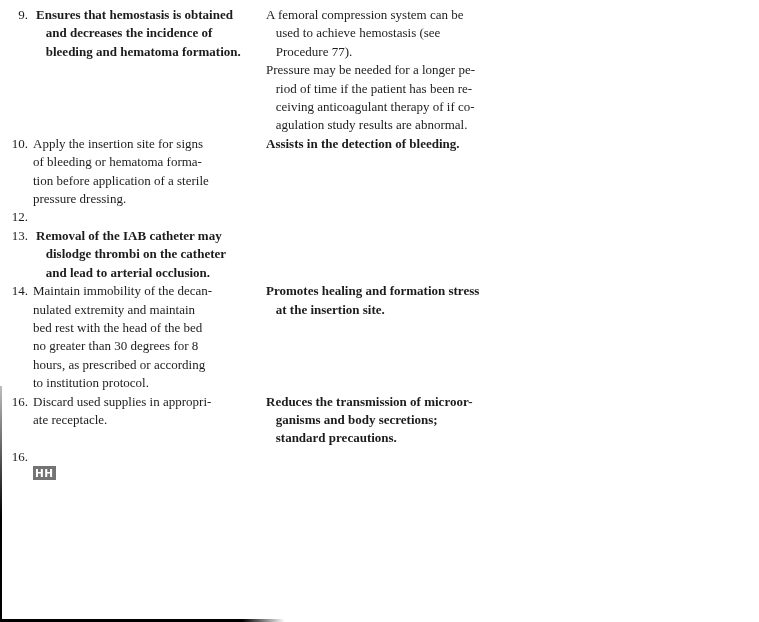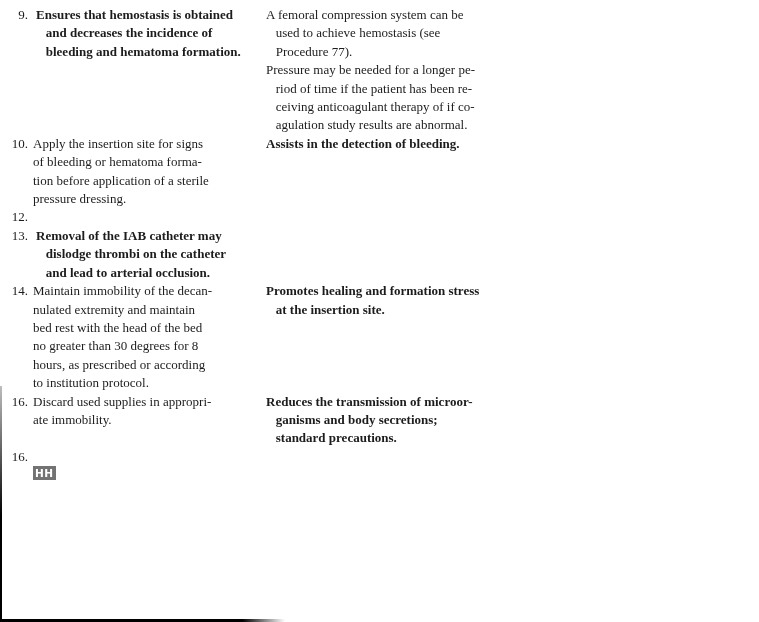"Discard used supplies in appropri-" div.c-step { text: immobility -> receptacle }
